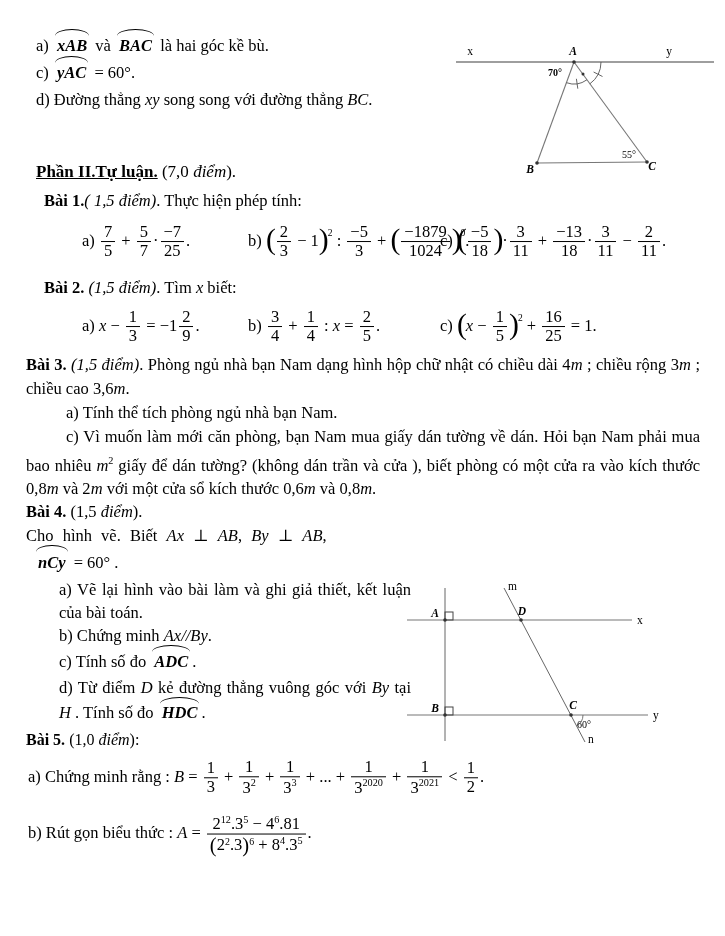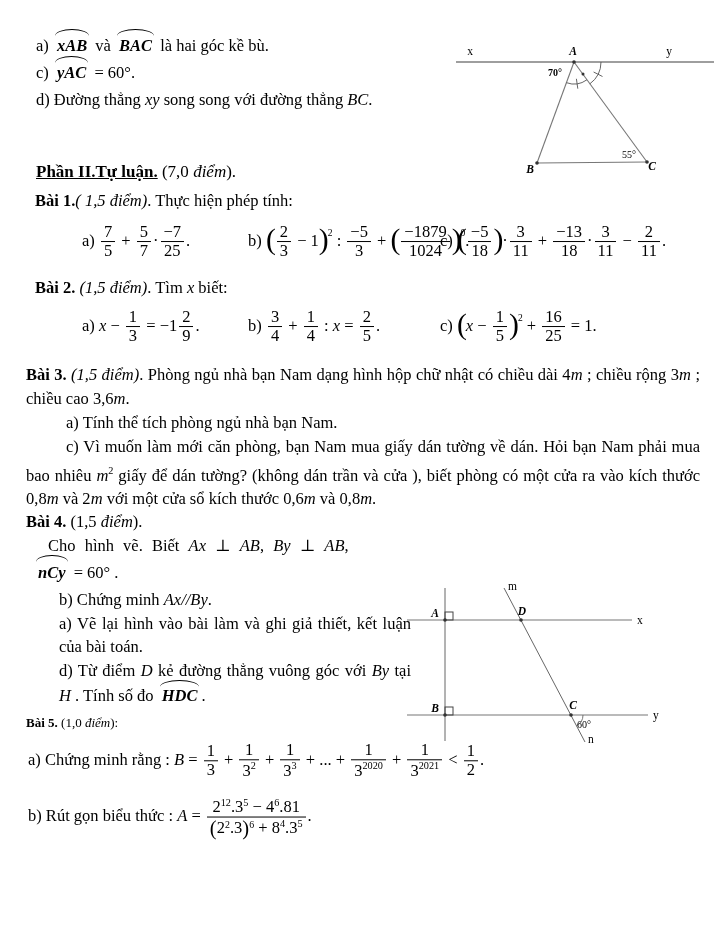"Bài 1.( 1,5 điểm). Thực" .bai-header { margin: 6px 0 0 9px -> 6px 0 0 18px }
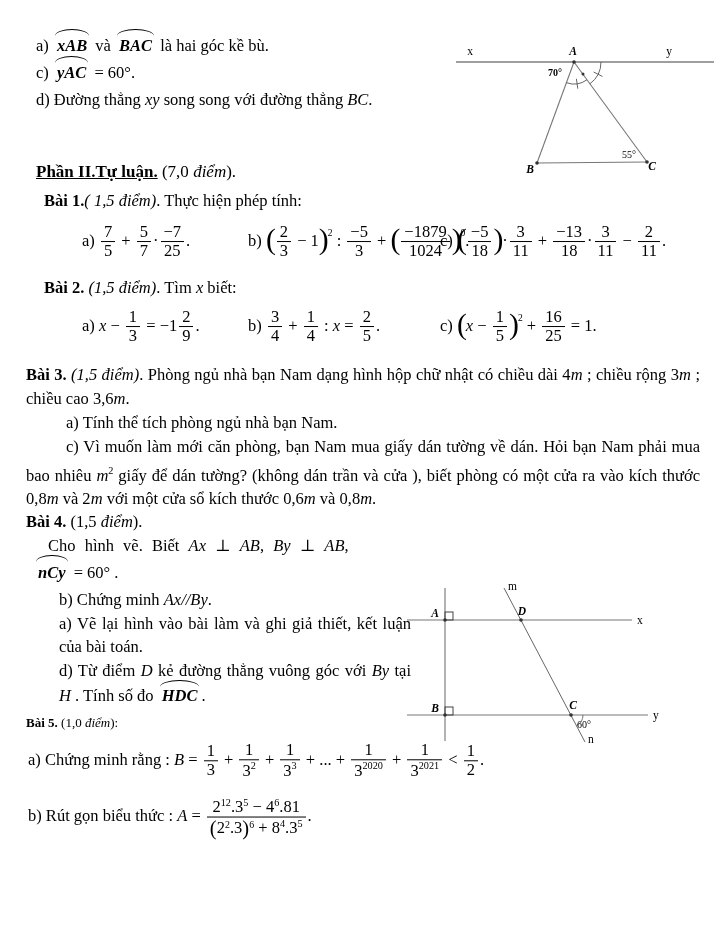"Bài 3. (1,5 điểm). Phòng" .bai3 { margin-top: 10px -> none }
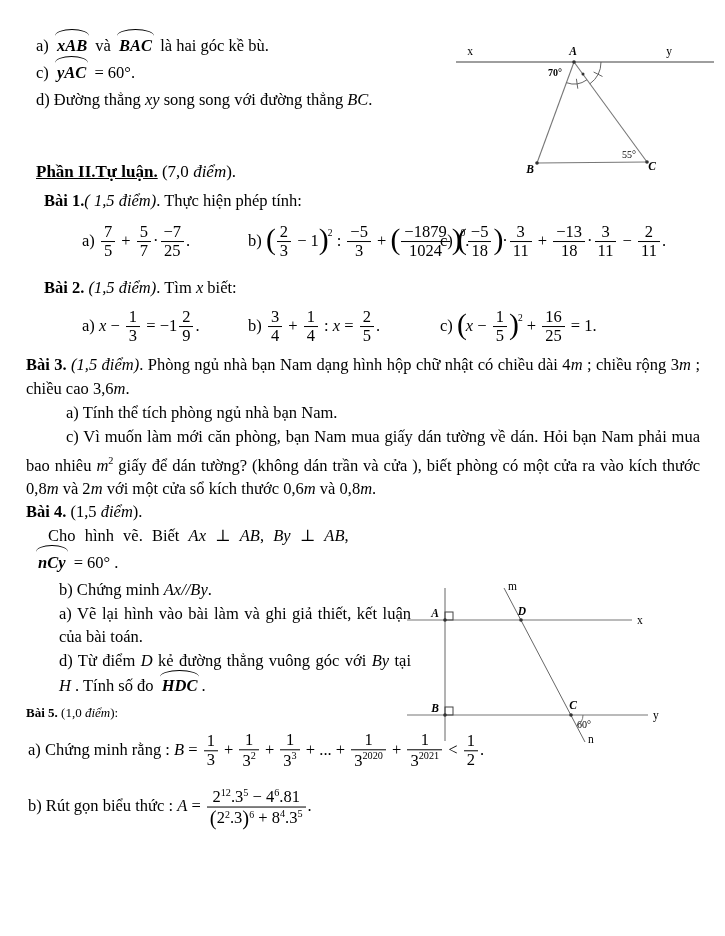"Cho hình vẽ. Biết Ax" .b4-l1 { margin-left: 22px -> none }
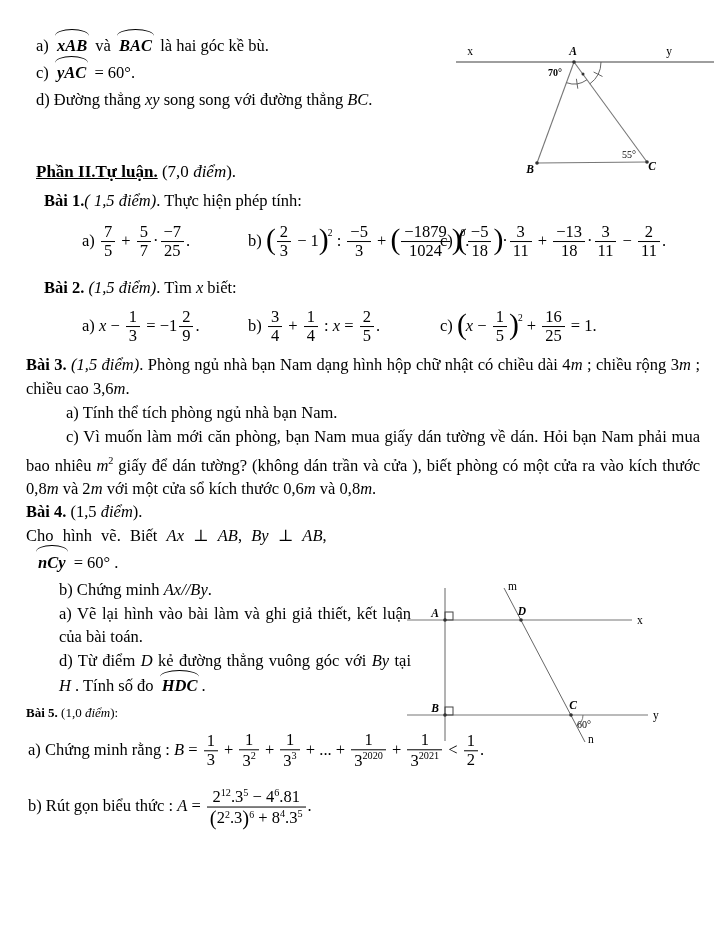"b) Chứng minh Ax//By." div.b4-item { order: before "a) Vẽ lại hình vào" -> after "a) Vẽ lại hình vào" }
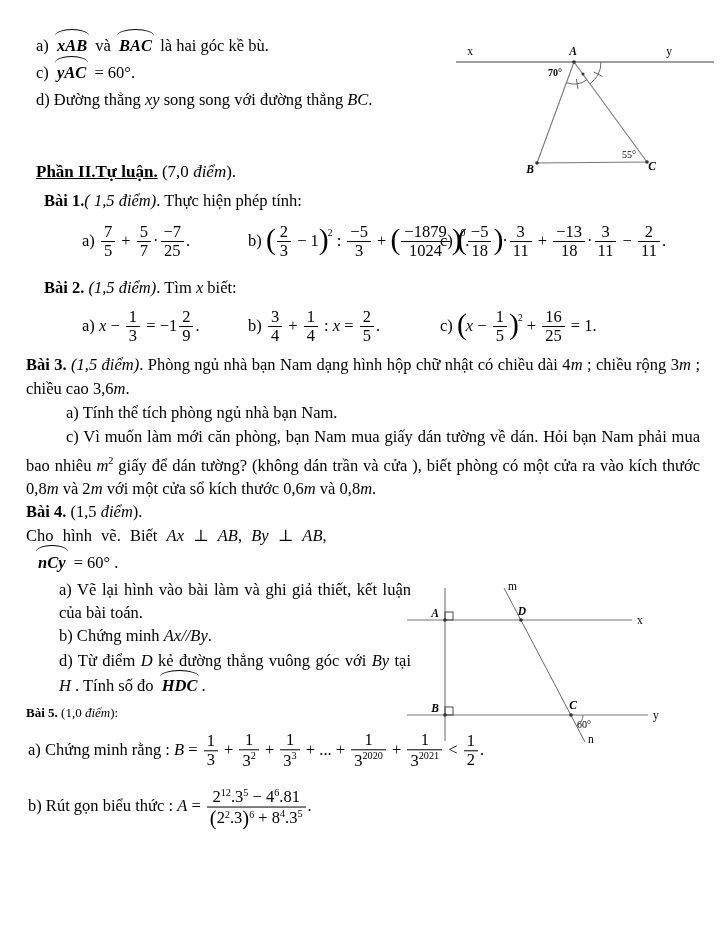"c) Tính số đo ADC" div.b4-item { html: none -> <div>c) Tính số đo <h><i>ADC</i></h>.</div> }
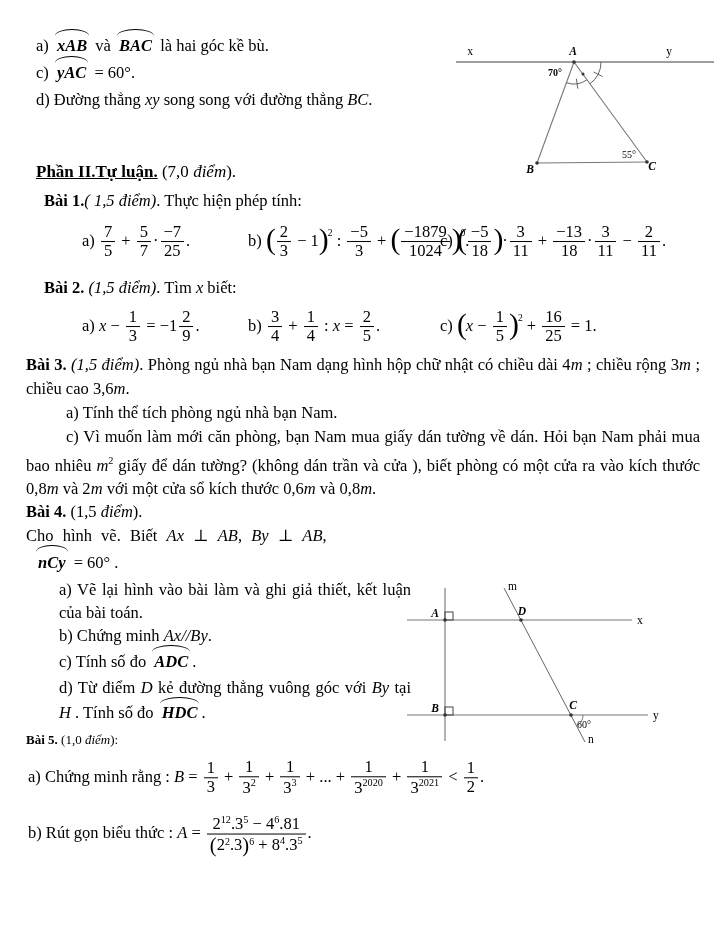"Bài 5. (1,0 điểm):" .bai5-header { font-size: 13px -> 16px }
